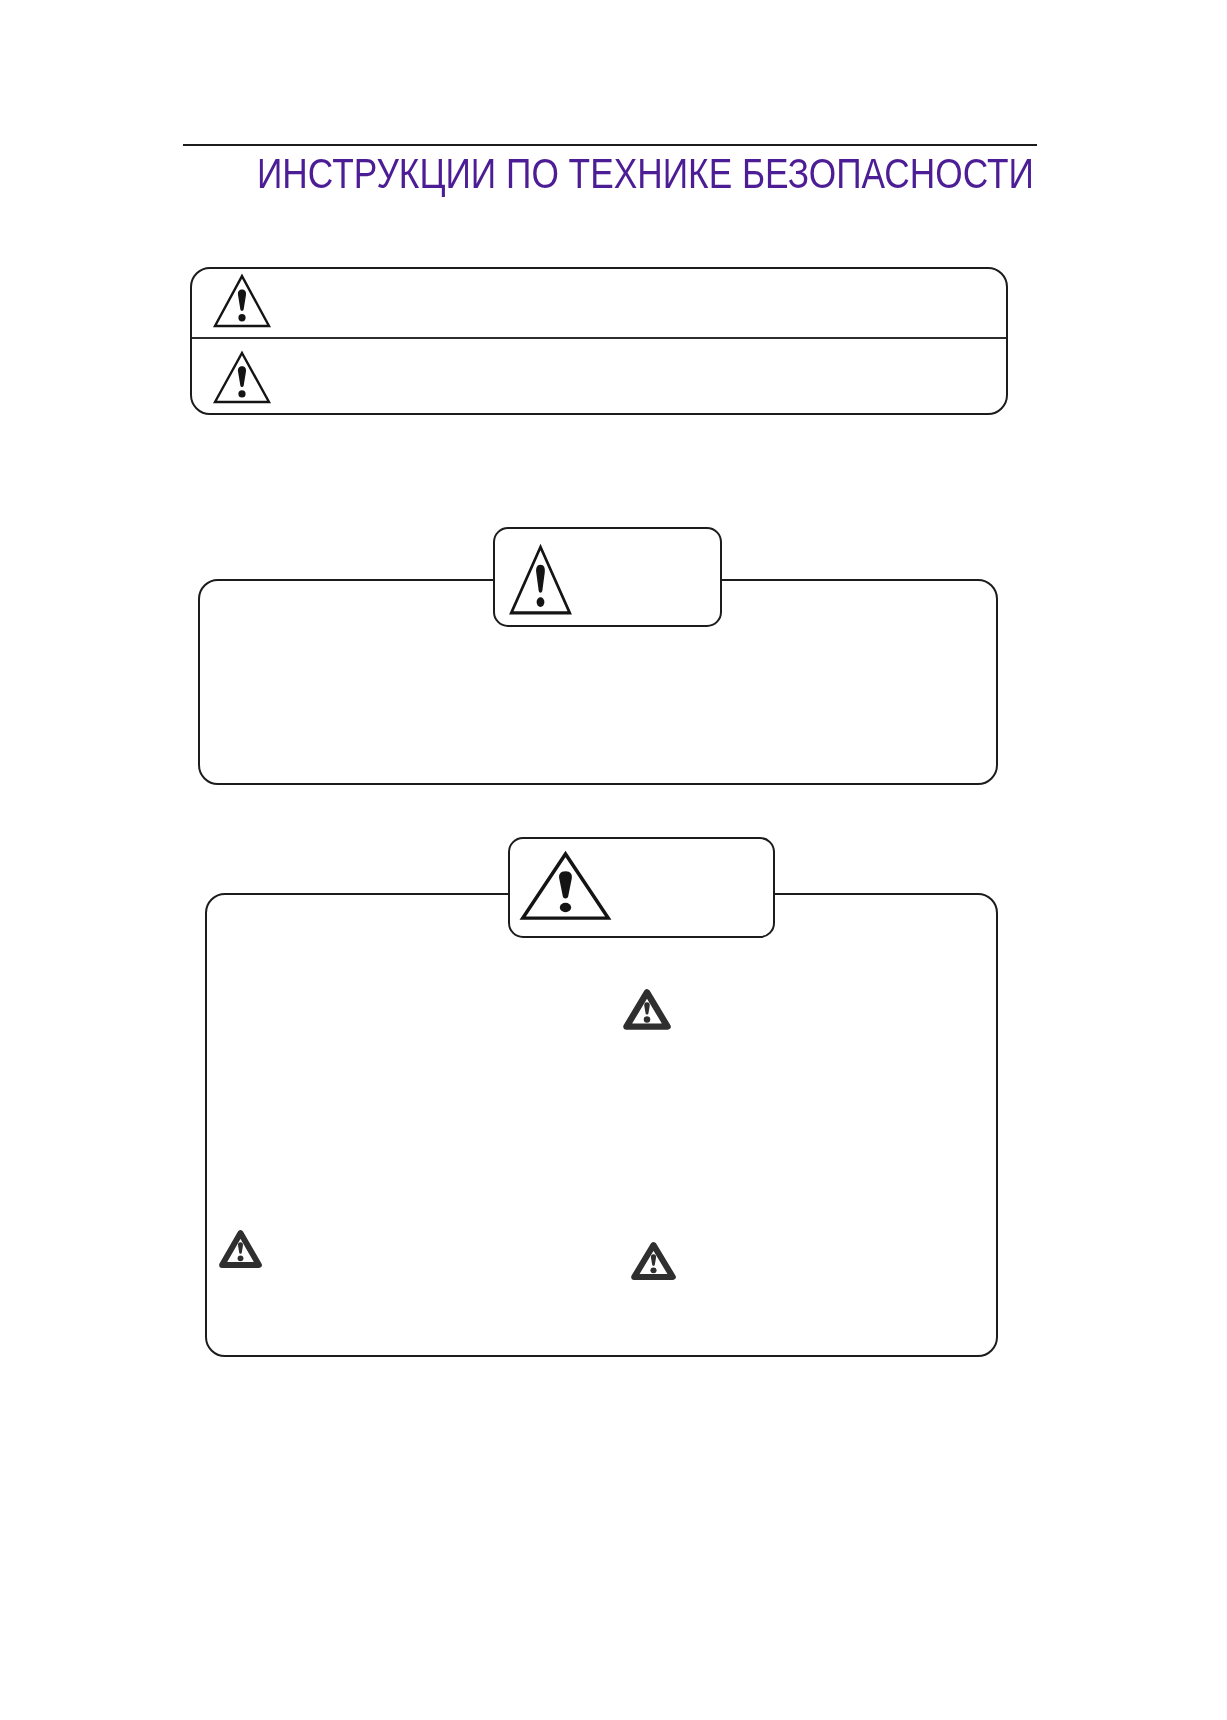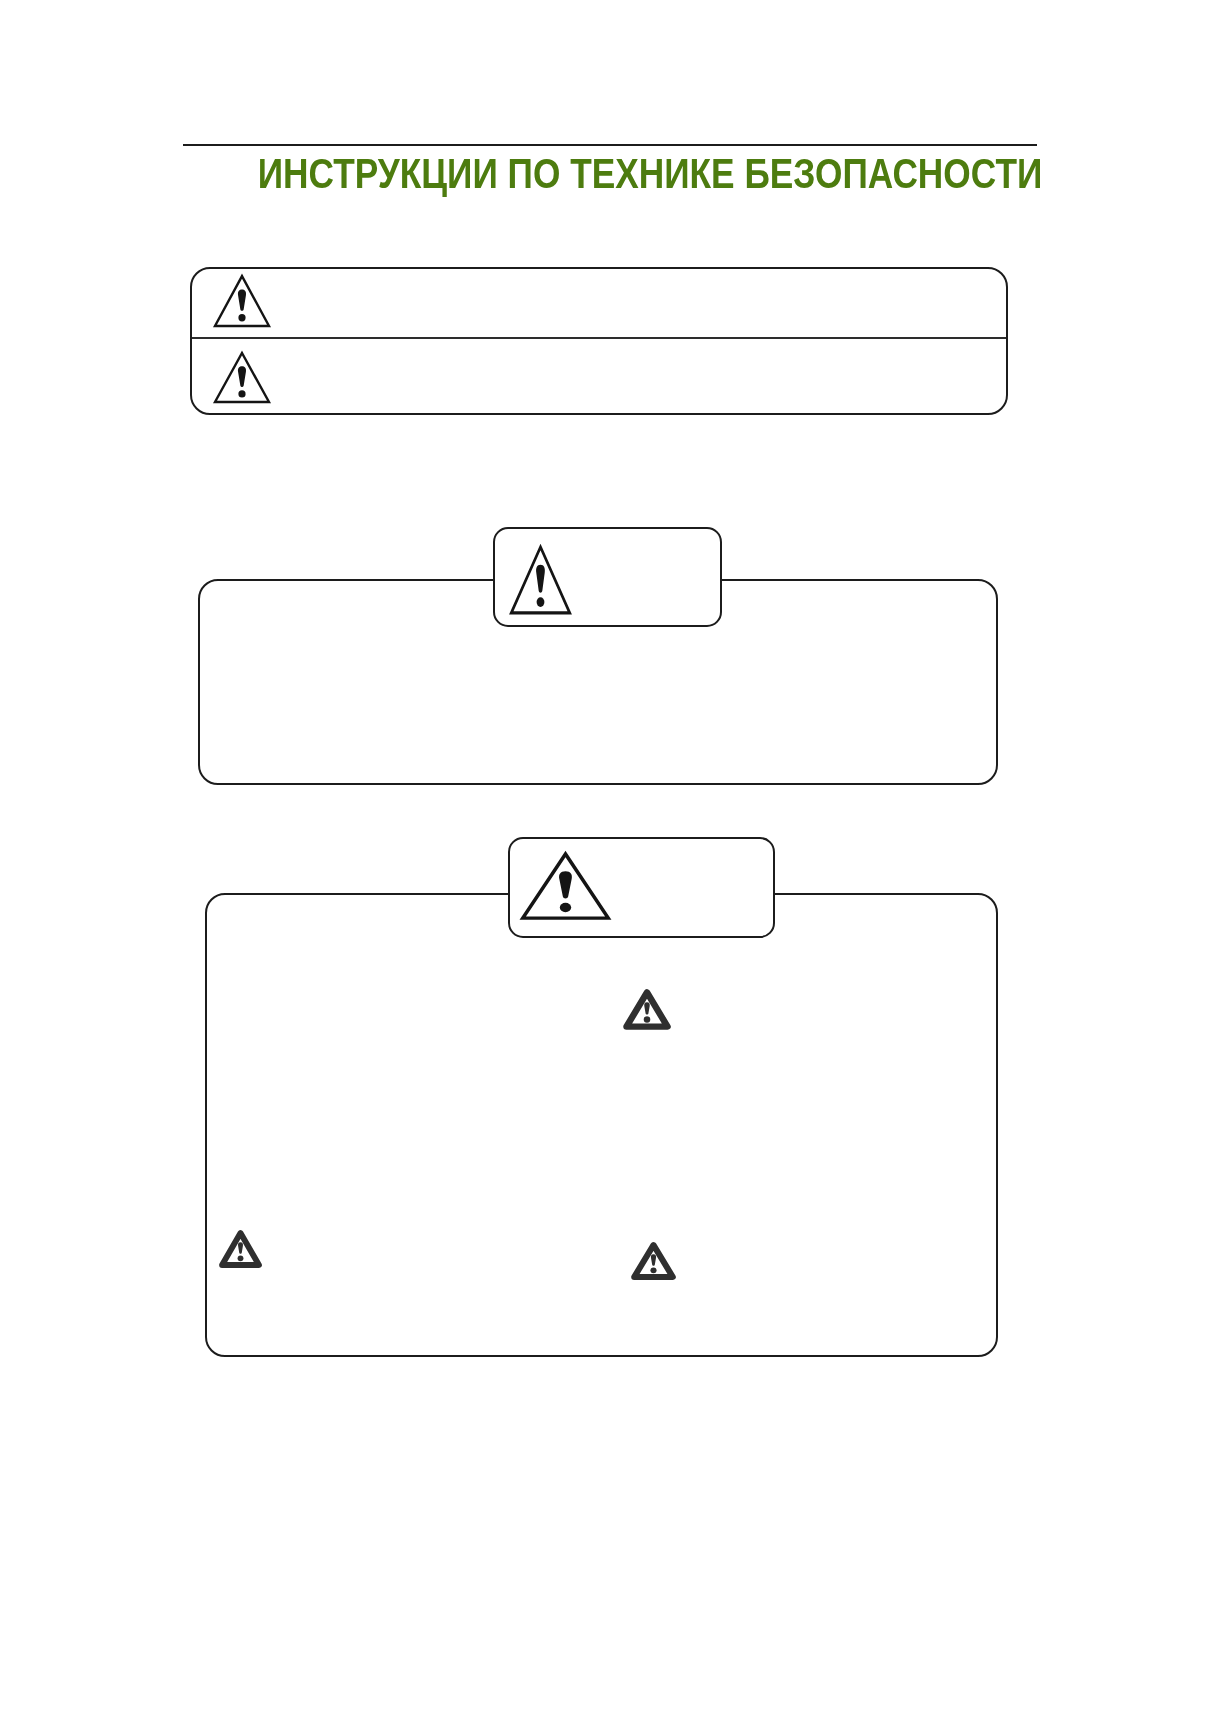"ИНСТРУКЦИИ ПО ТЕХНИКЕ БЕЗОПАСНОСТИ" .page-title { color: #4d7c0f -> #4c1d95; font-weight: bold -> normal }
